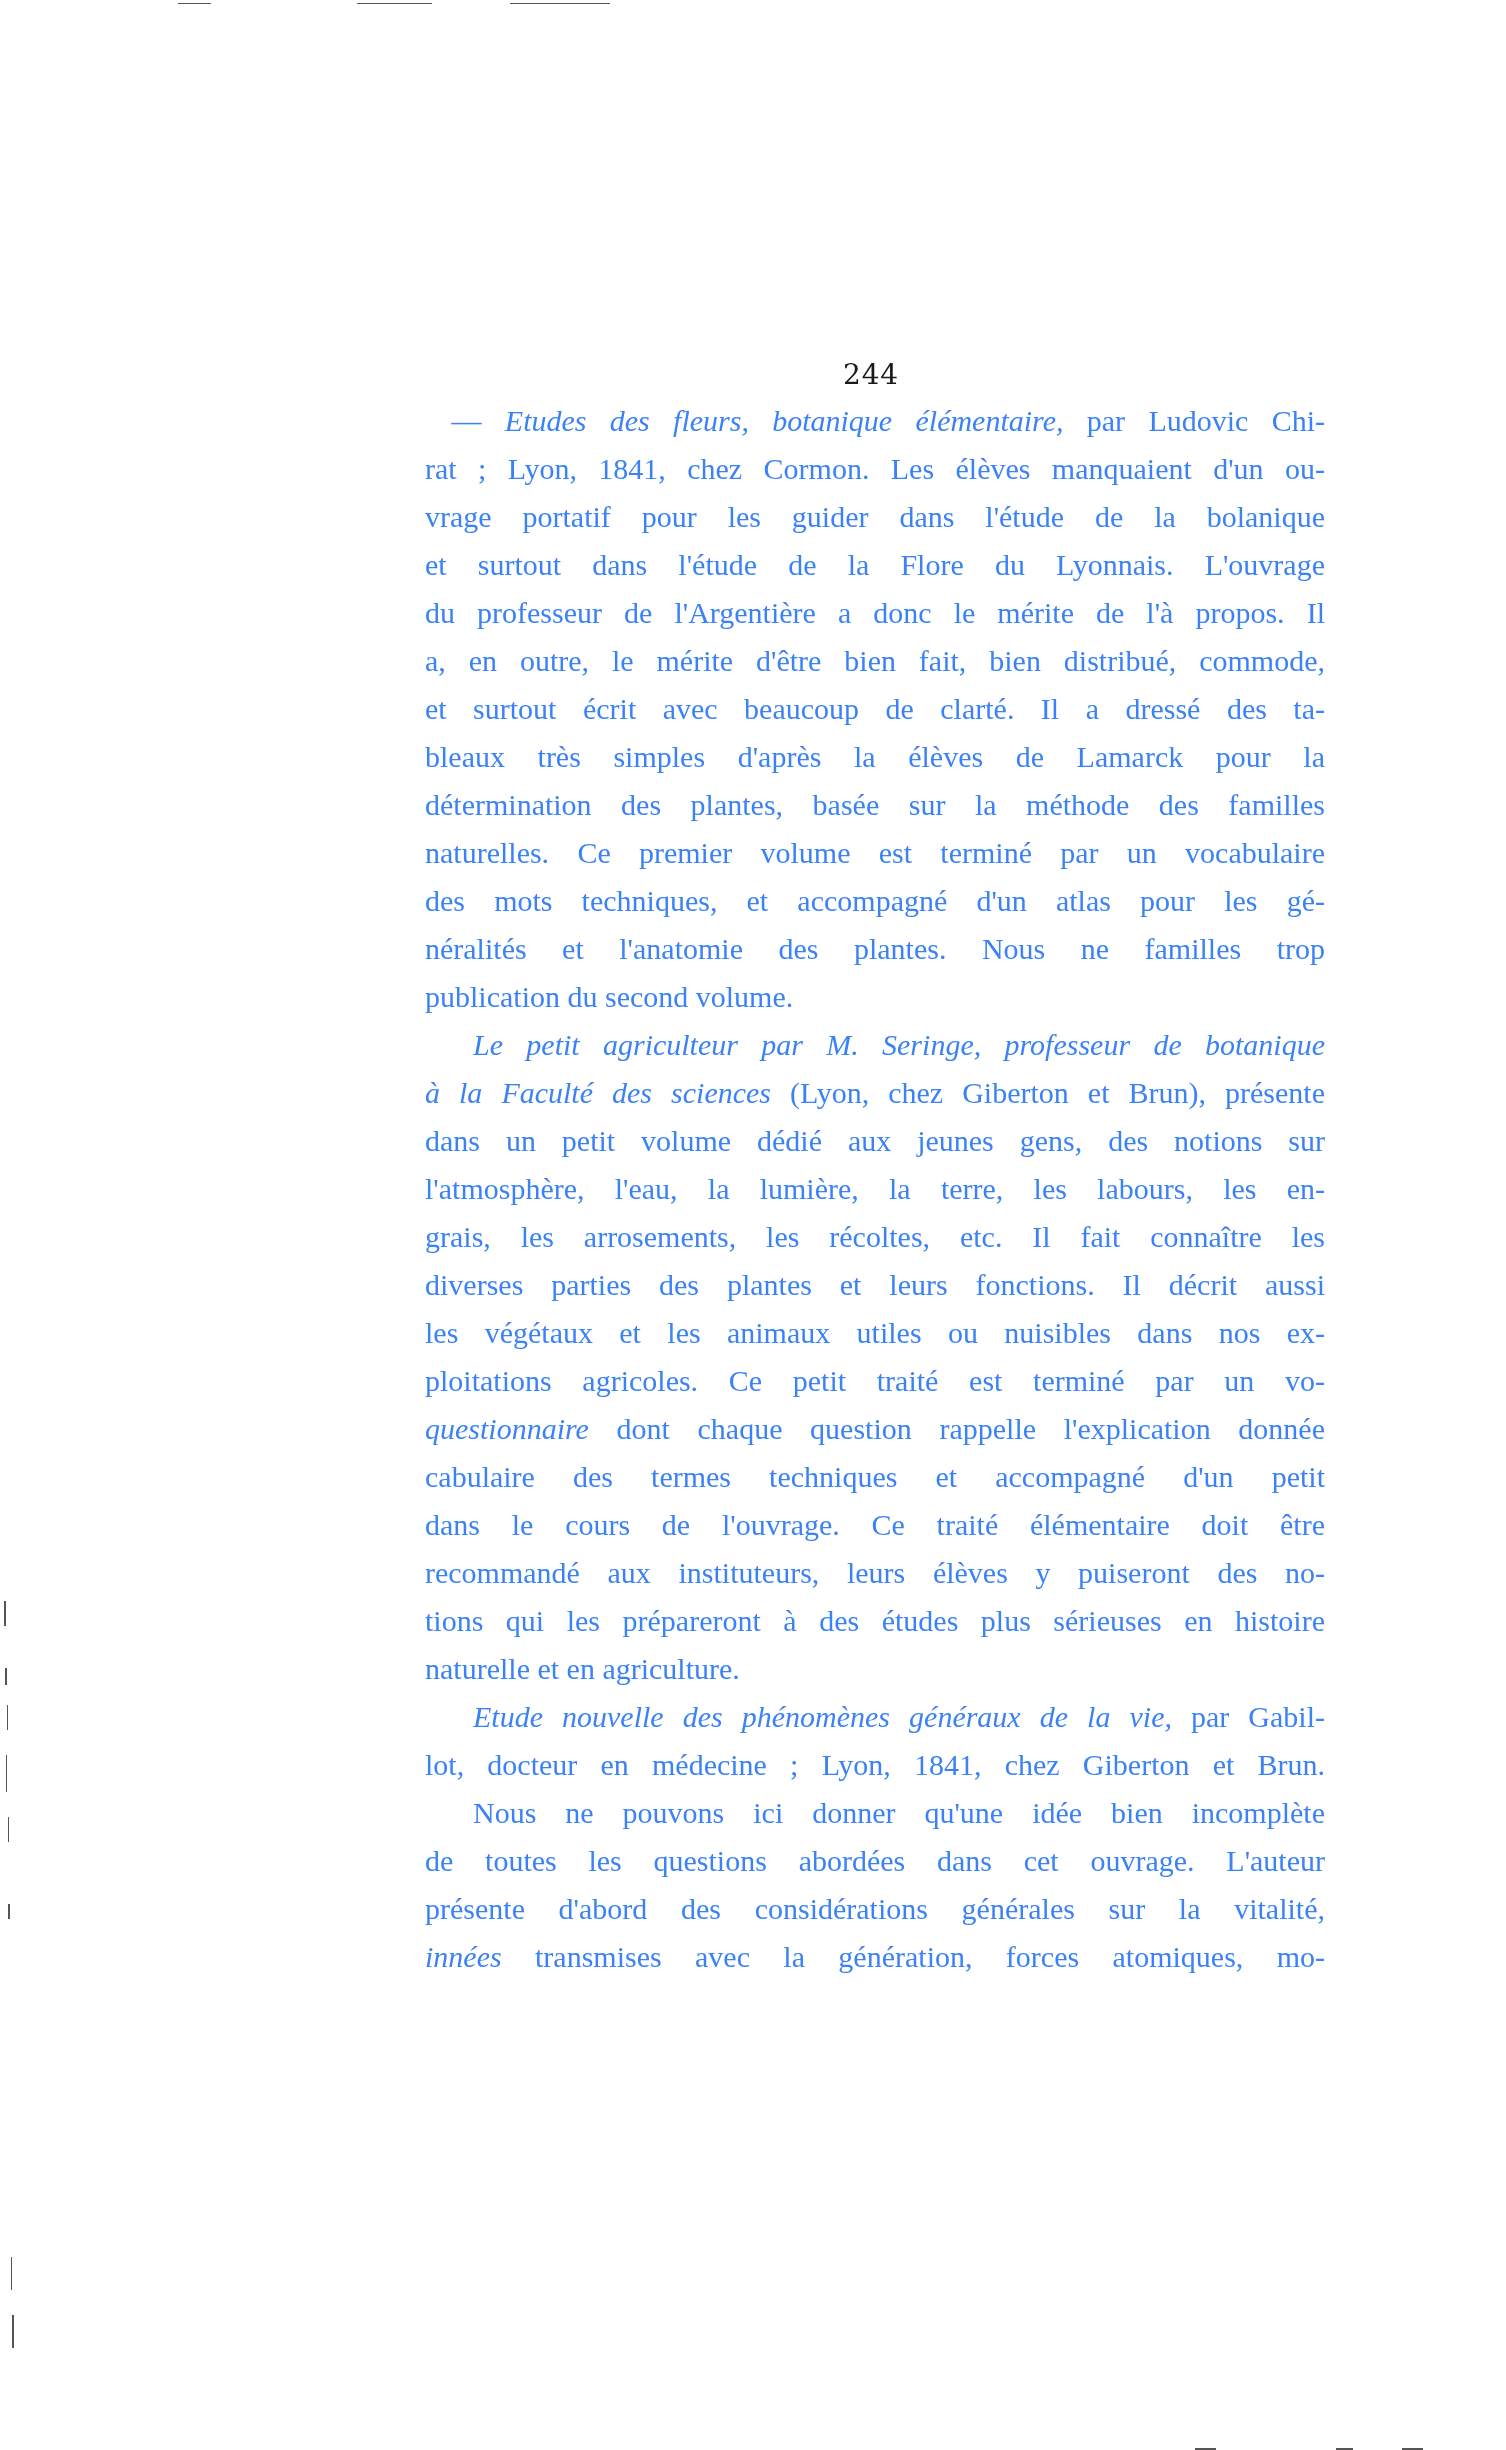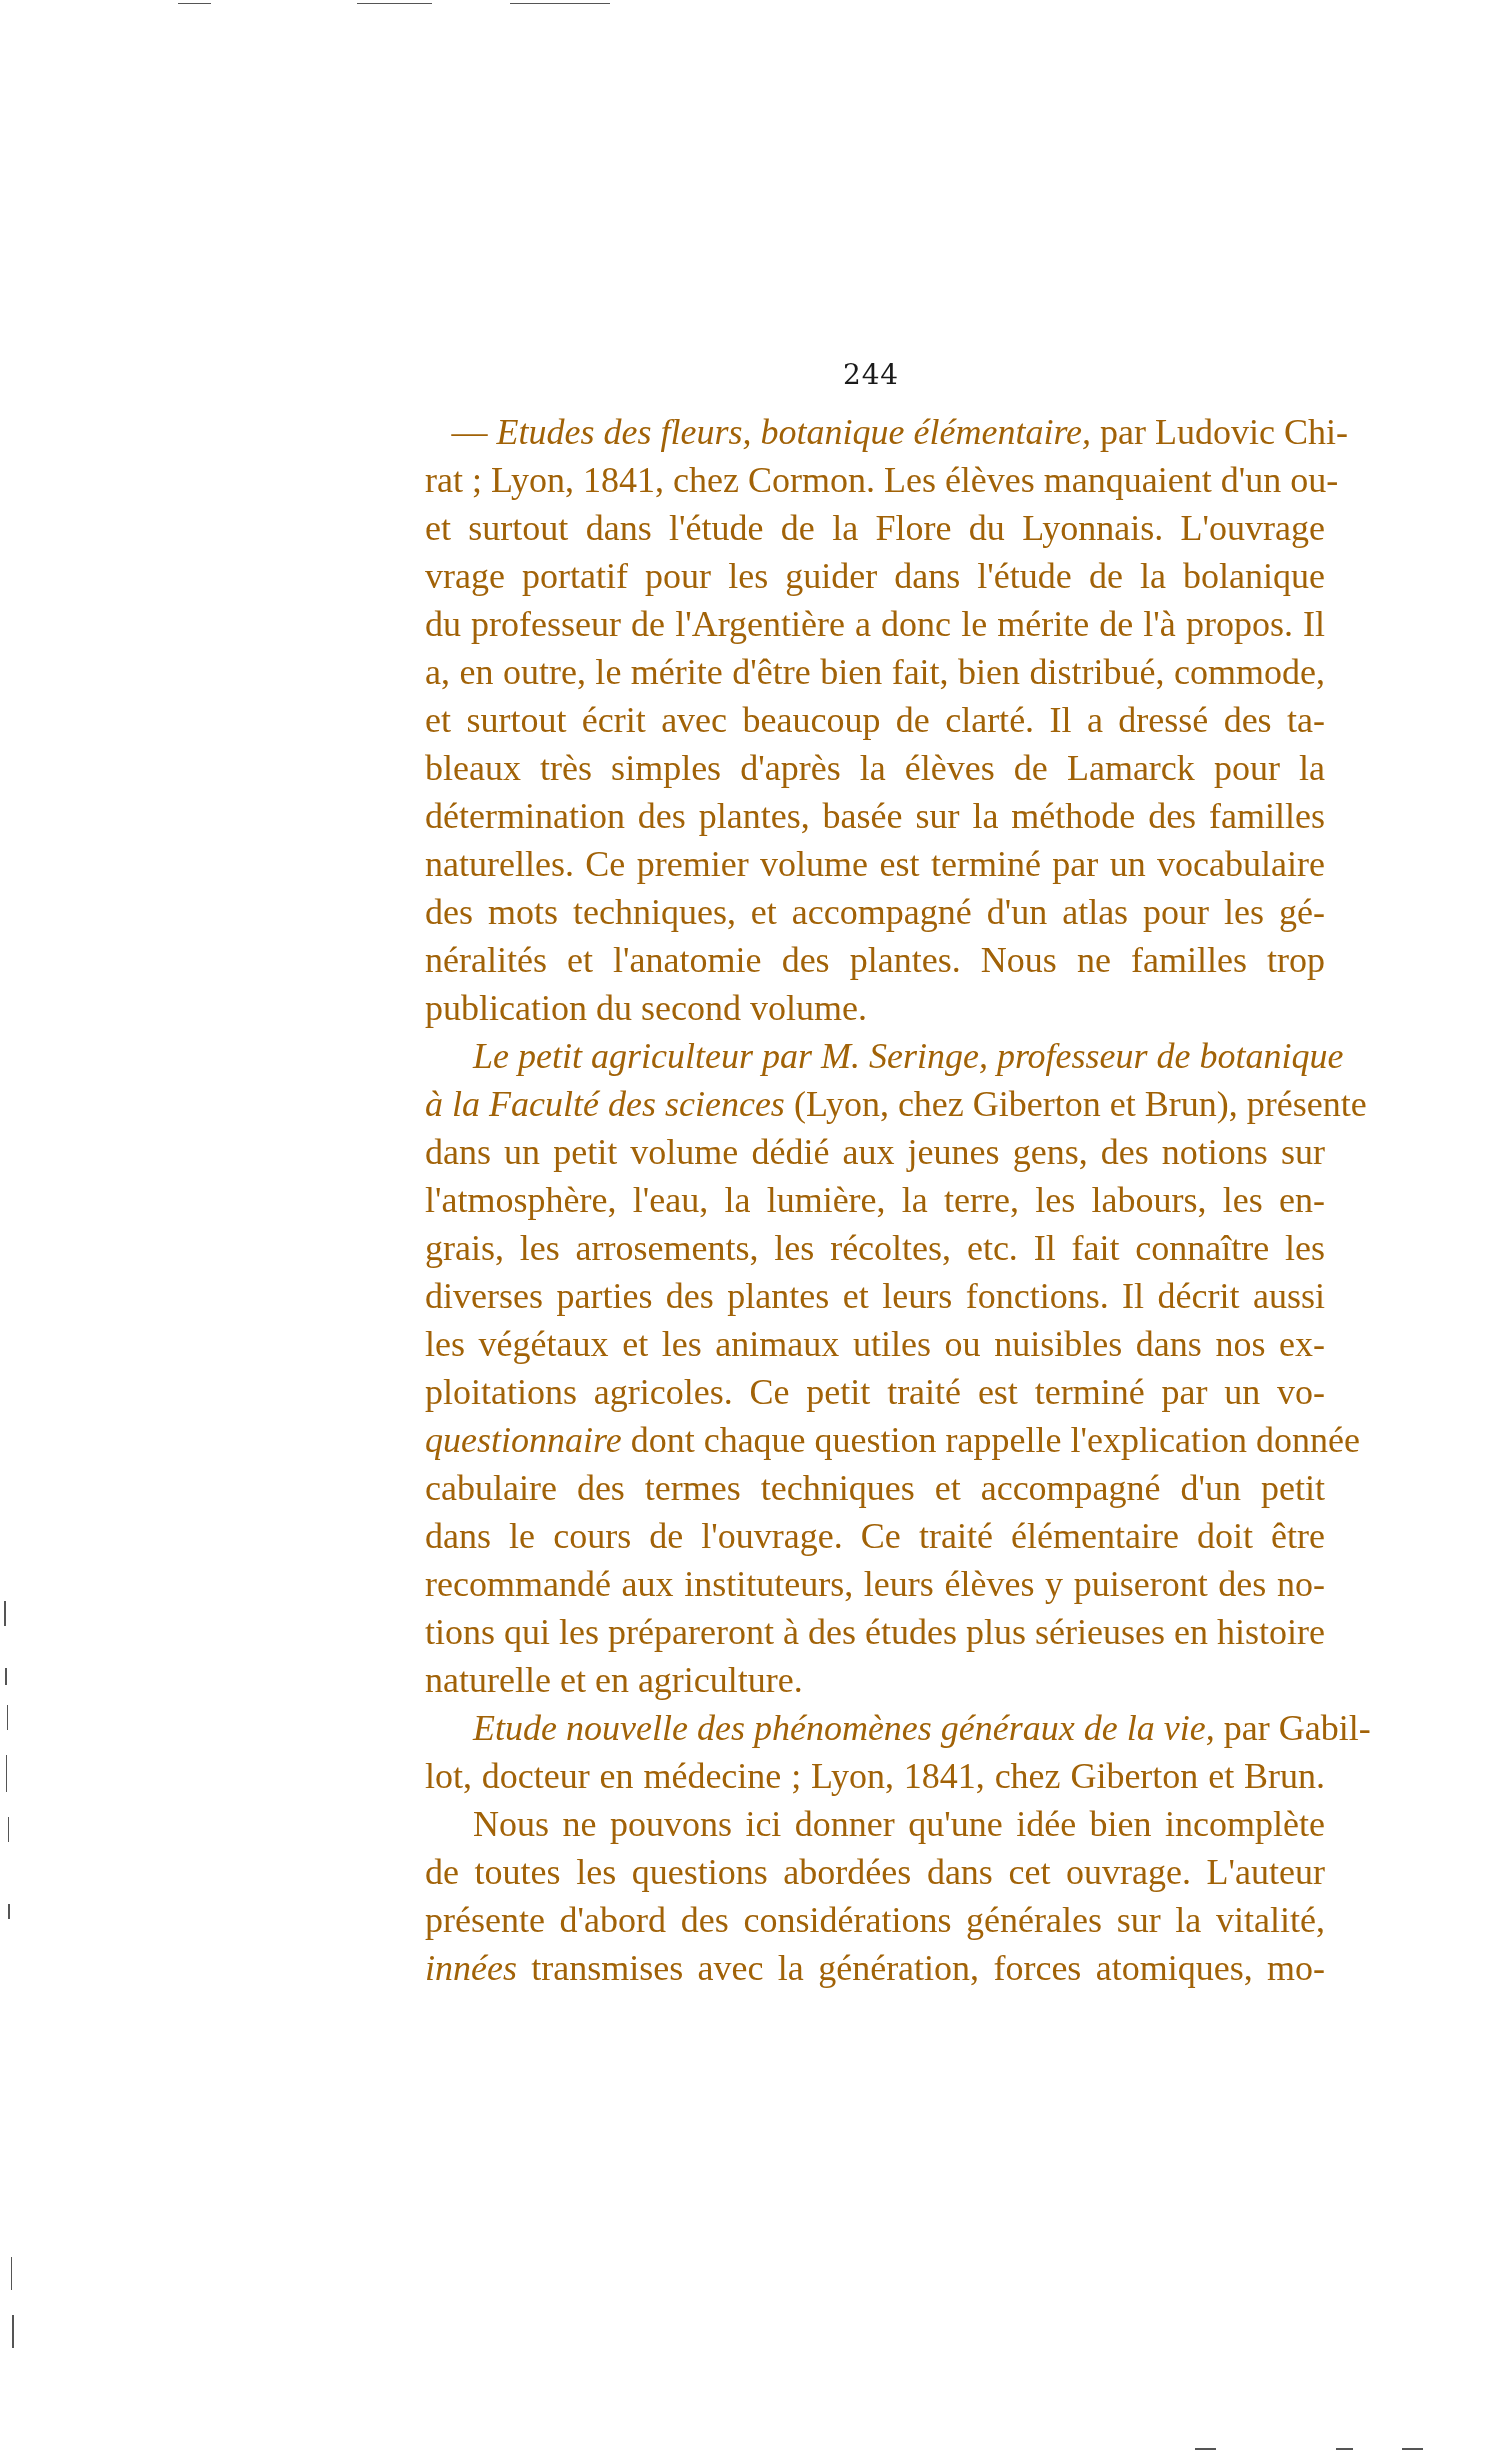"— Etudes des fleurs, botanique" .text-block { color: #a16207 -> #3b82f6; font-size: 36px -> 30px; top: 408px -> 397px }
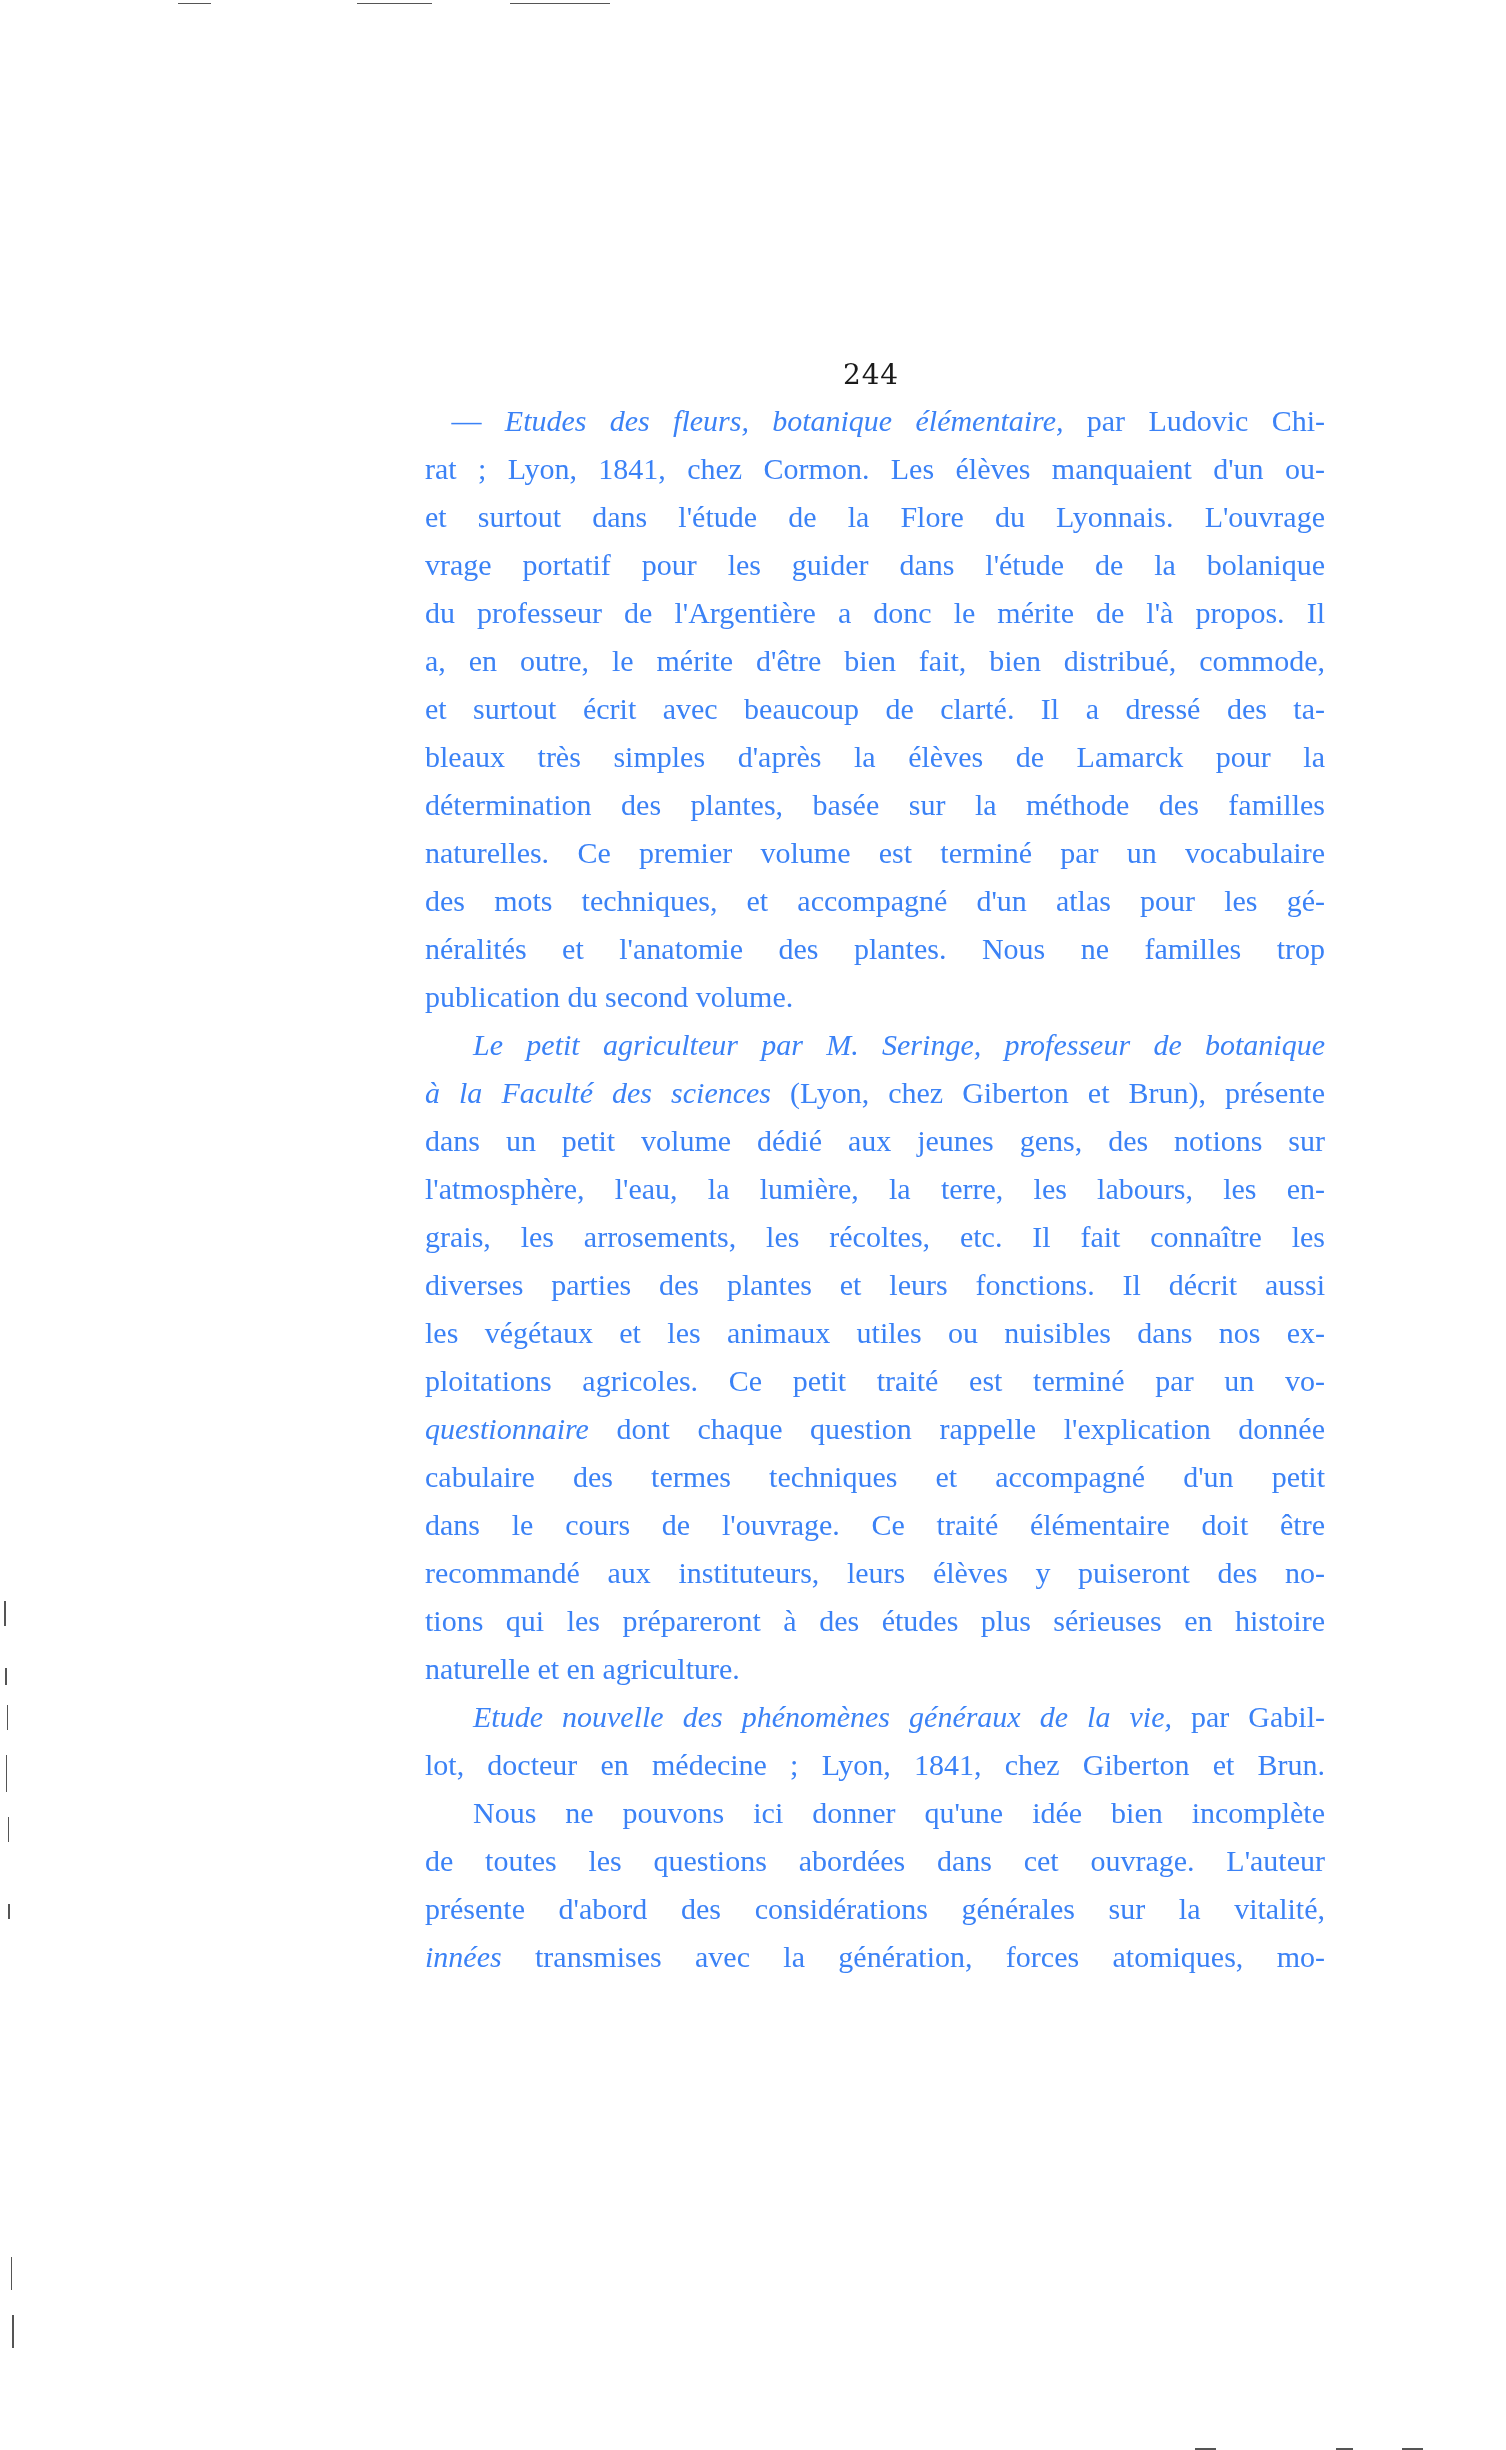"et surtout dans l'étude de" div.line { order: before "vrage portatif pour les guider" -> after "vrage portatif pour les guider" }
